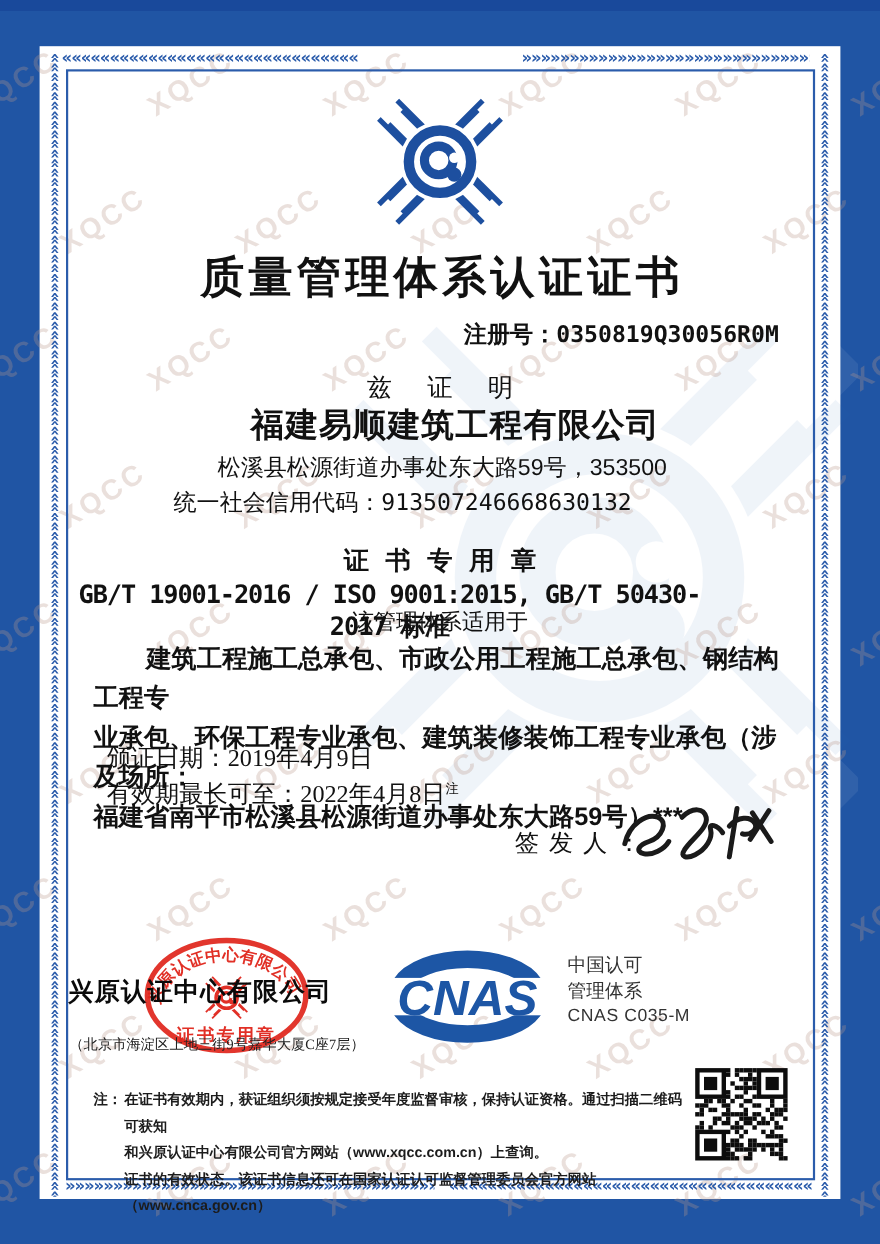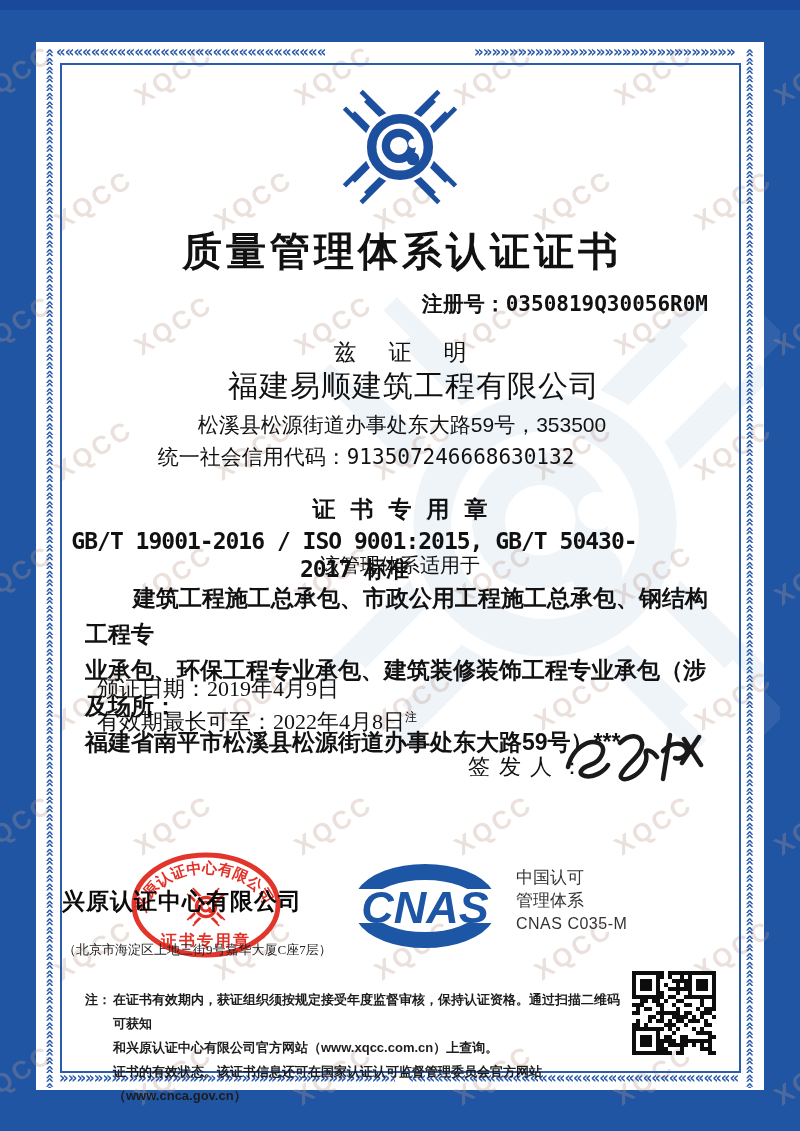"福建易顺建筑工程有限公司" .company { font-weight: normal -> bold }
